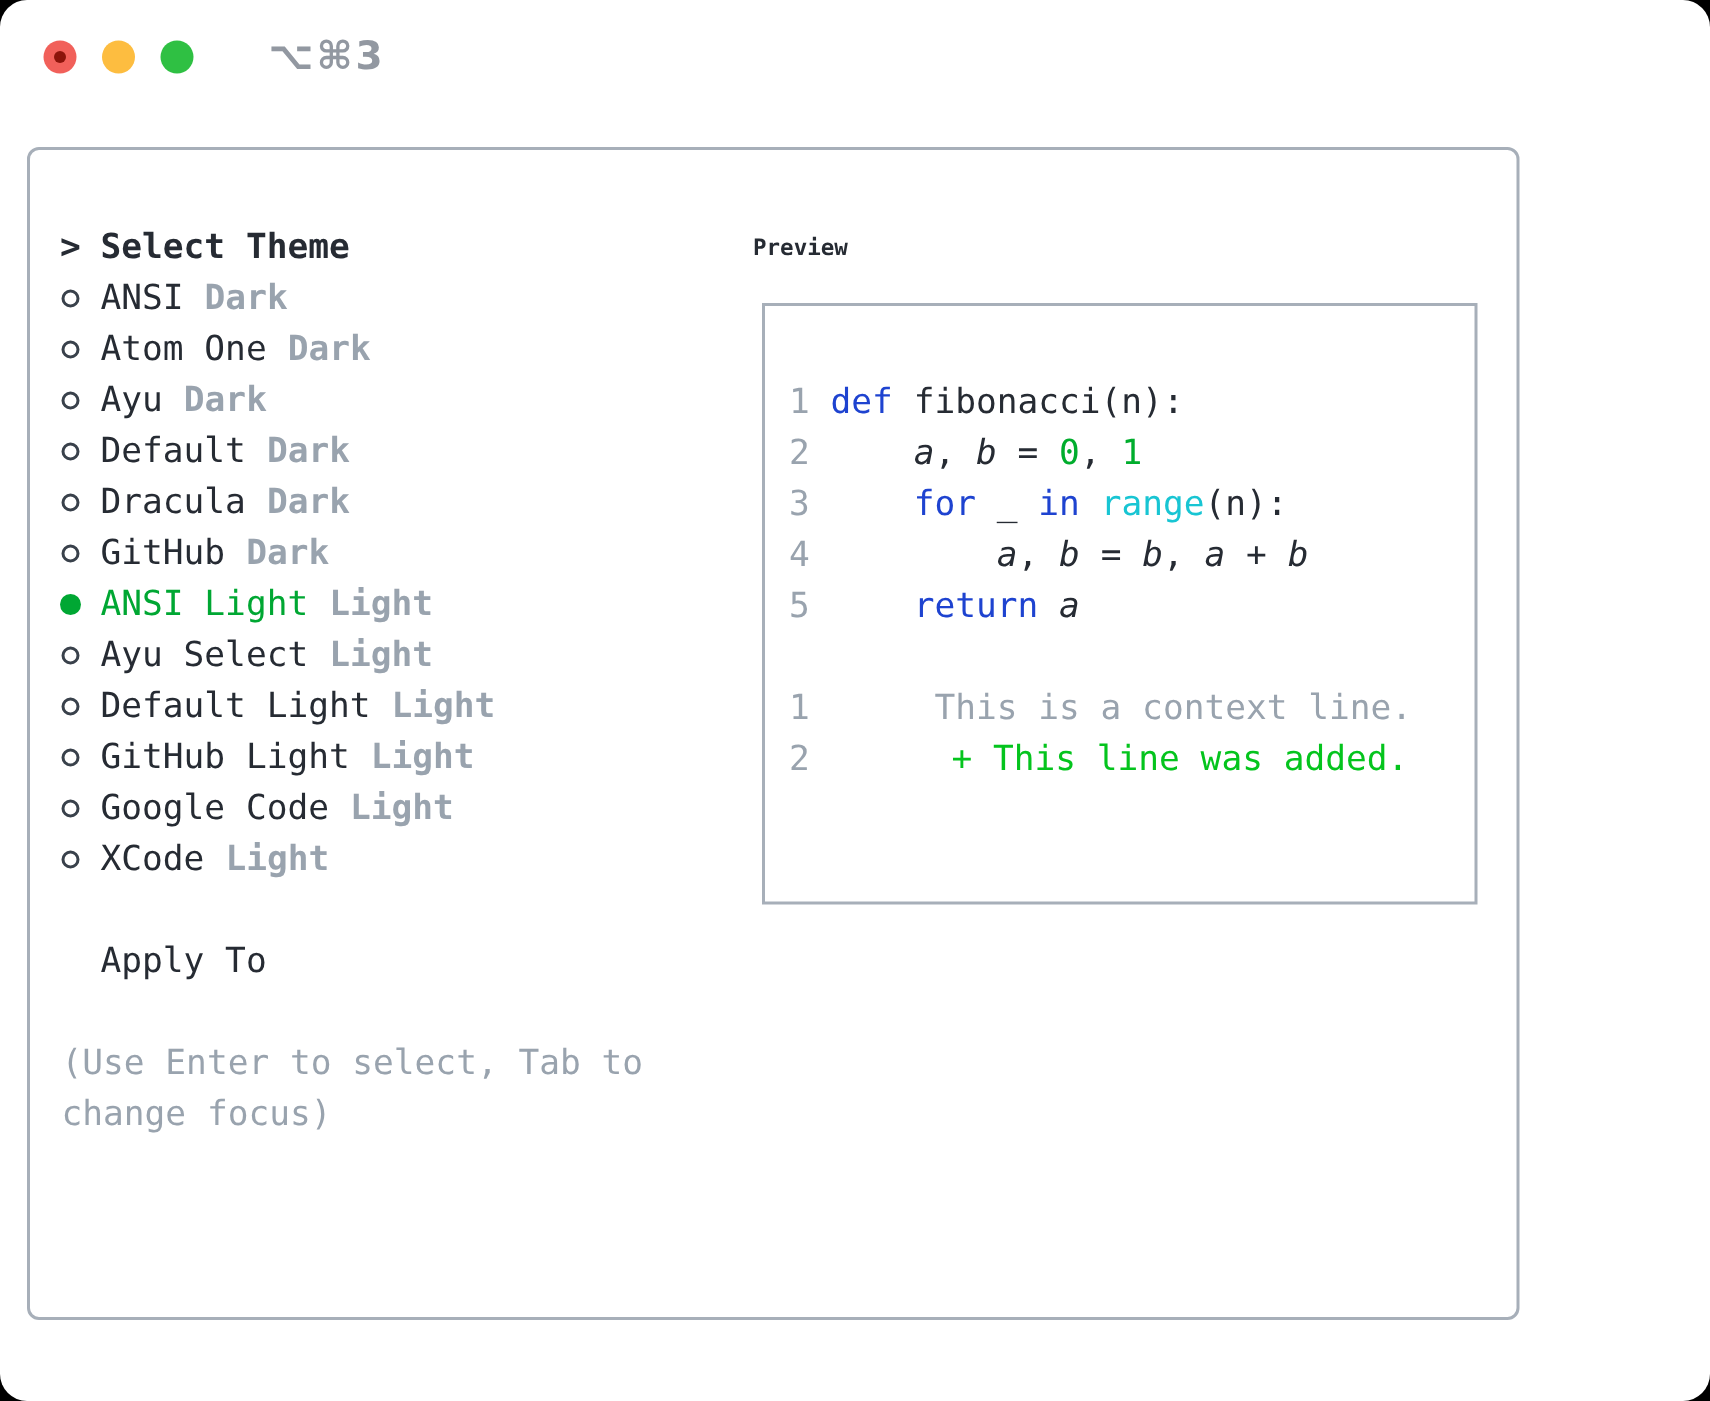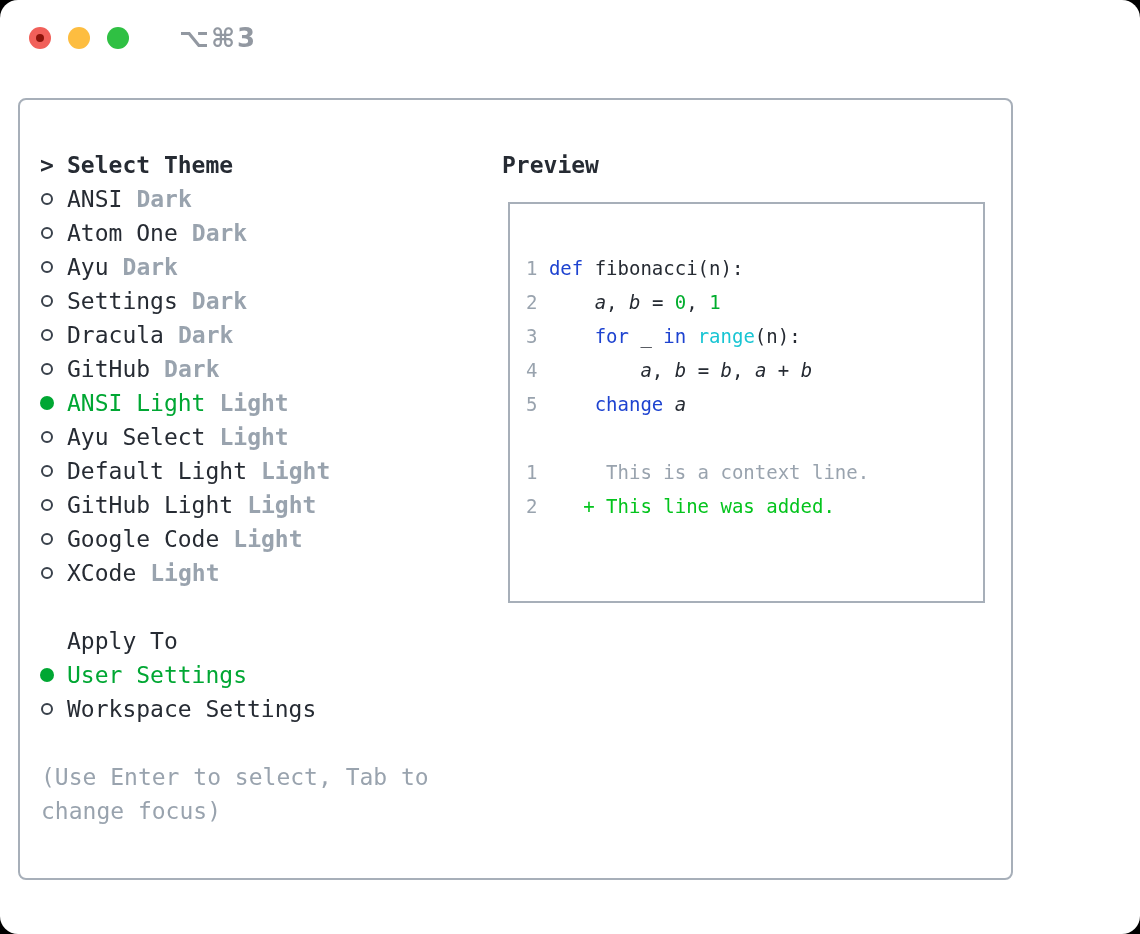"Preview" .preview-heading { font-size: 23px -> 15px }
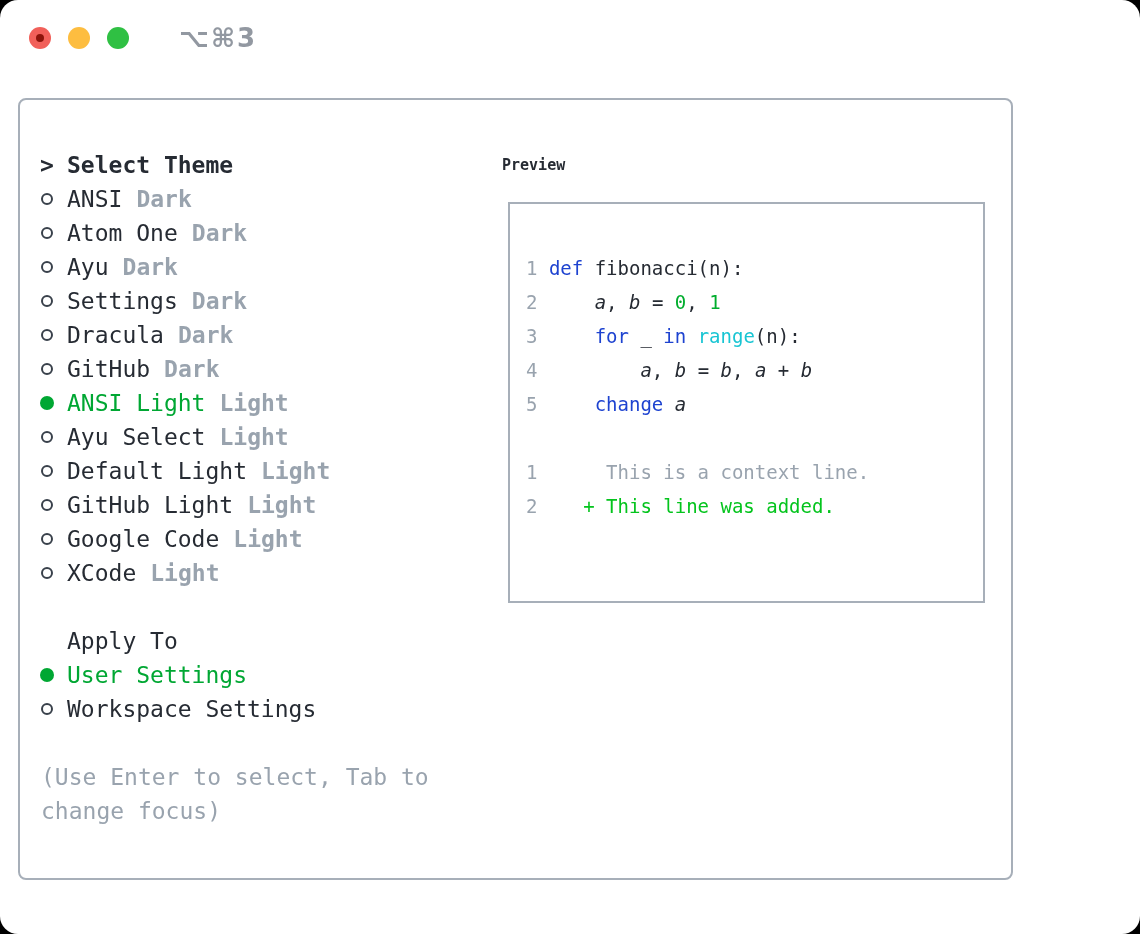"1 def fibonacci(n):" .pline { font-size: 19px -> 23px }
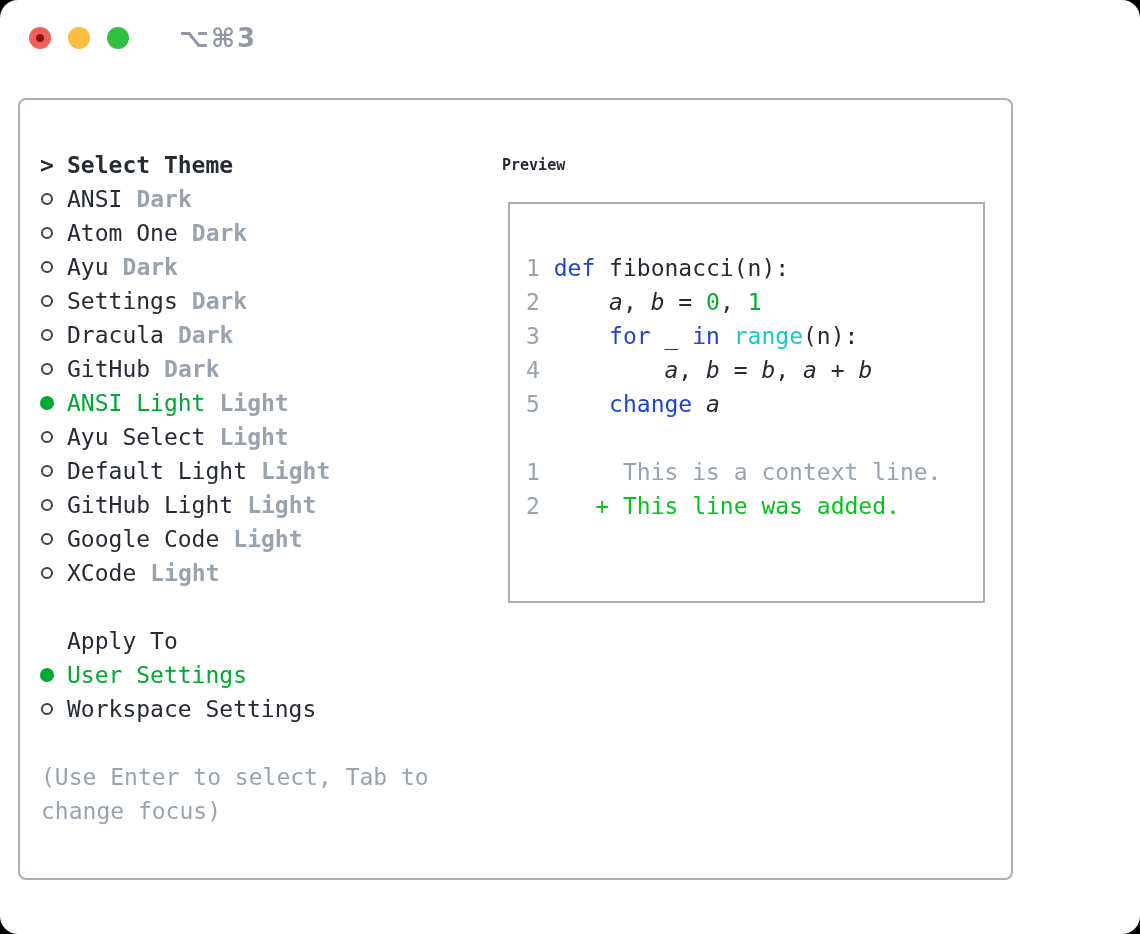"Settings" span.label { text: Settings -> Default }
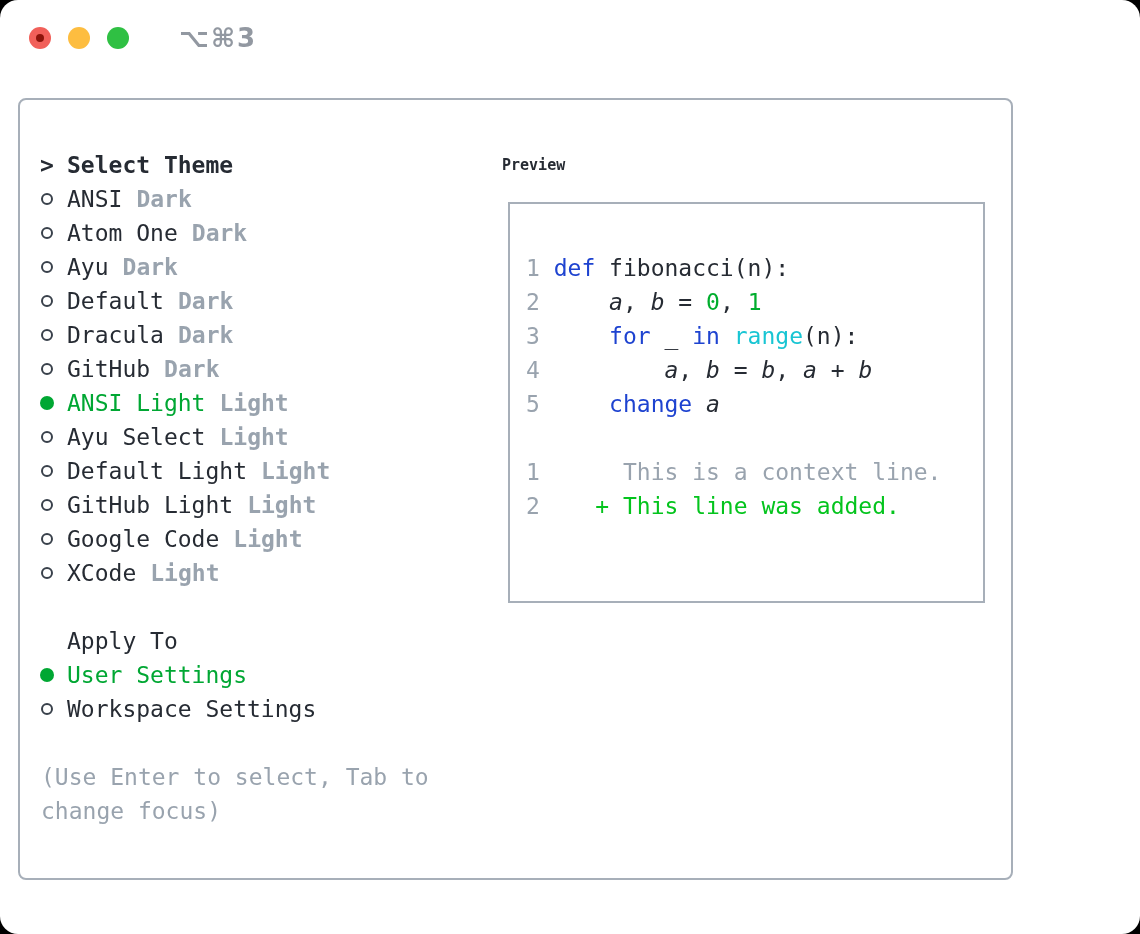"change" span.tok-kw { text: change -> return }
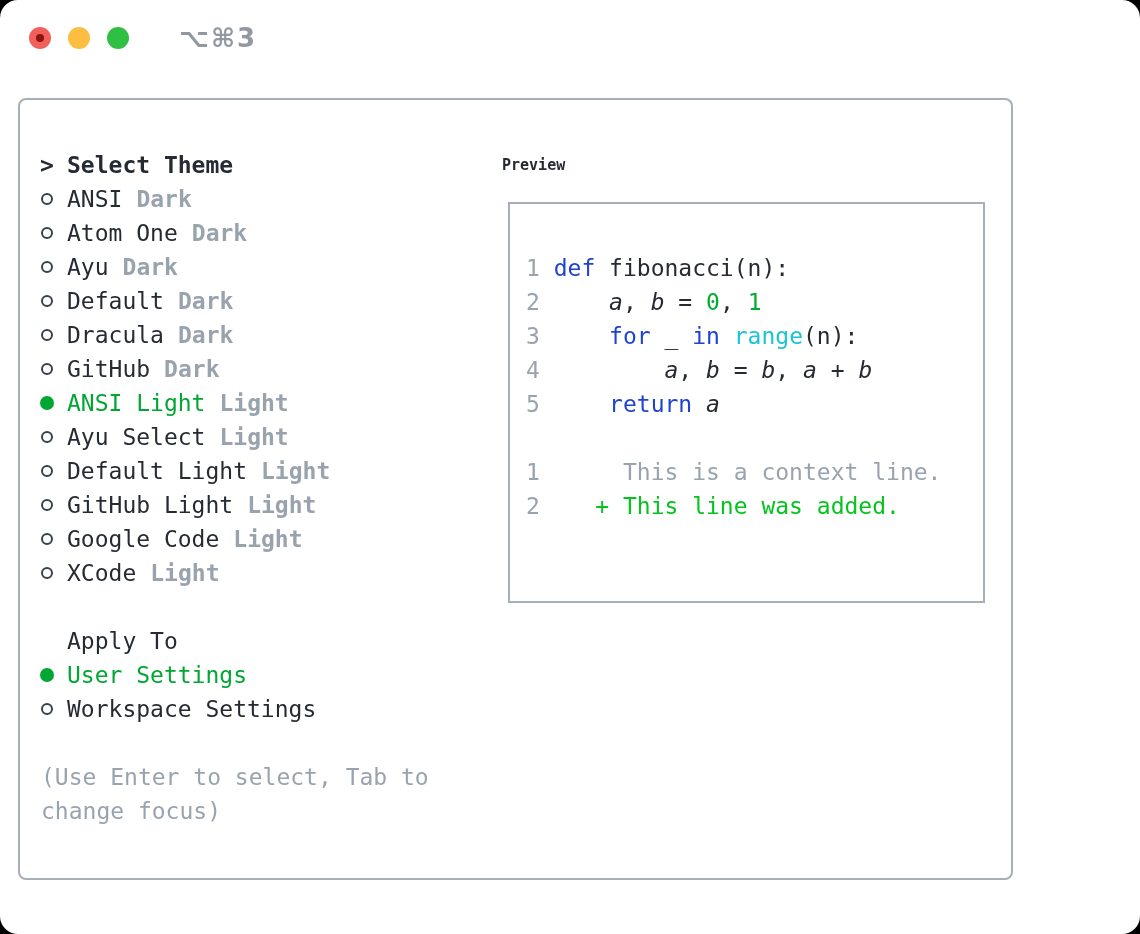"+ This line was added." .tok-add { margin-left: none -> 39px }
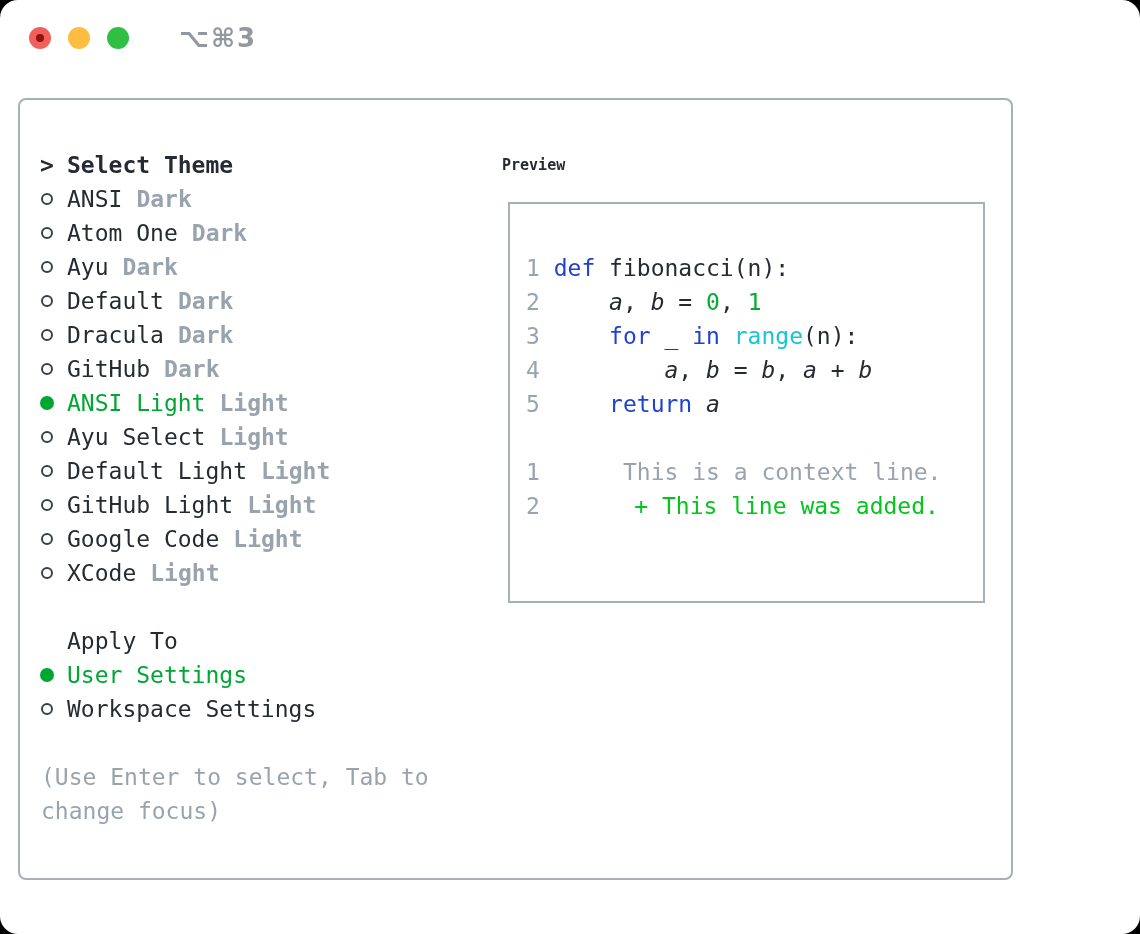"User Settings" div { html: <div> <div><span><span></span></span><span>User Settings</span></div> <div><span><span></span></span><span>Workspace Settings</span></div> </div> -> none }
